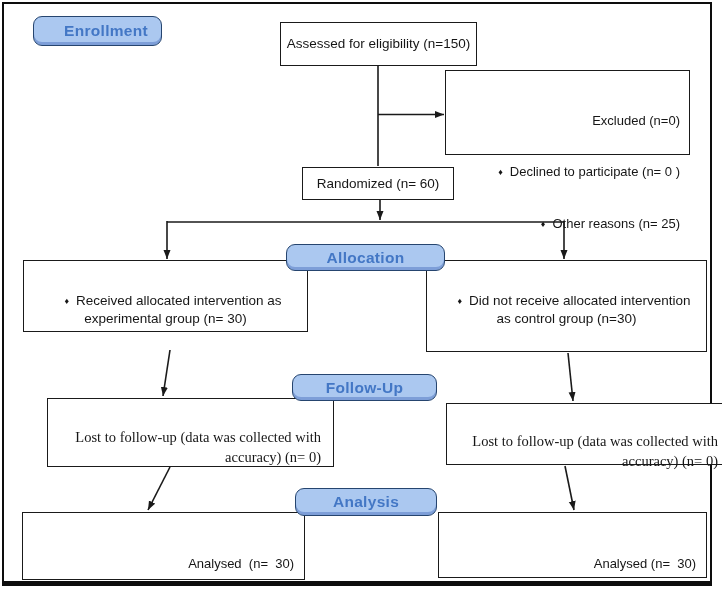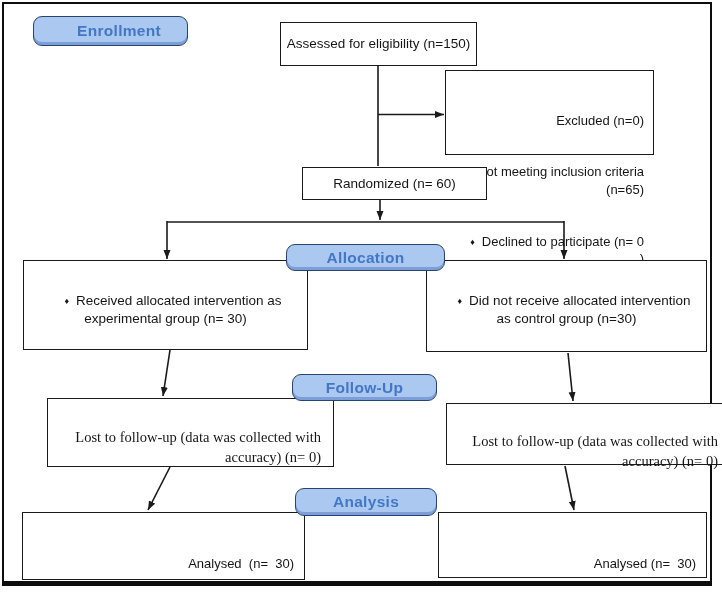"Enrollment" div.stage-label { width: 155px -> 129px }
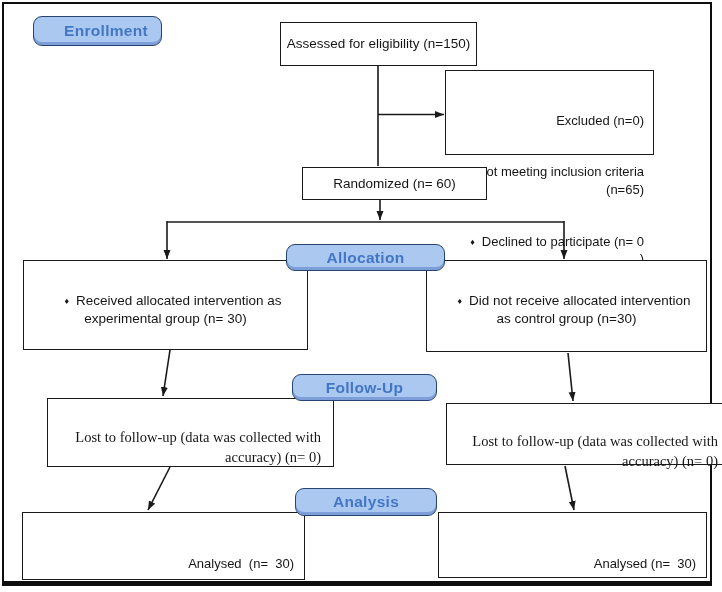"Excluded (n=0)" div.box { width: 209px -> 245px }
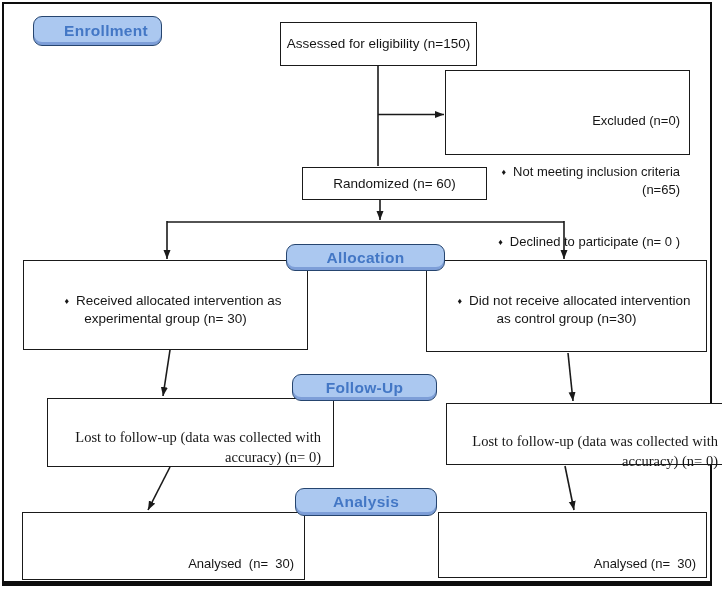"♦ Not meeting inclusion criteria" div.li { html: <div><span>♦</span><span>Not meeting inclusion criteria (n=65)</span></div> -> none }
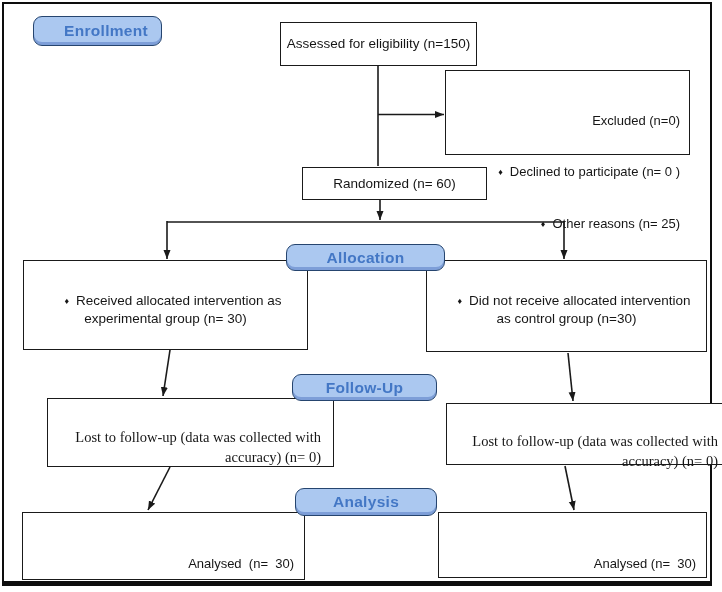"Randomized (n= 60)" div.box { width: 185px -> 152px }
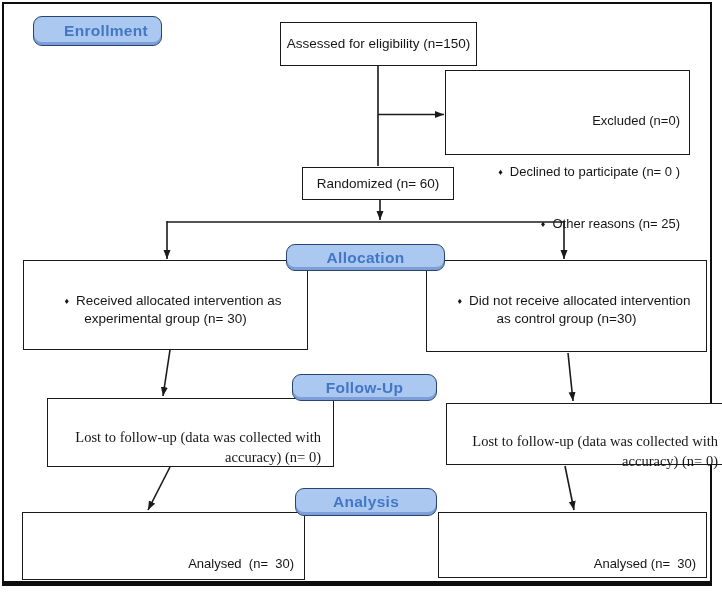"♦ Received allocated intervention as" div.box { height: 90px -> 72px }
